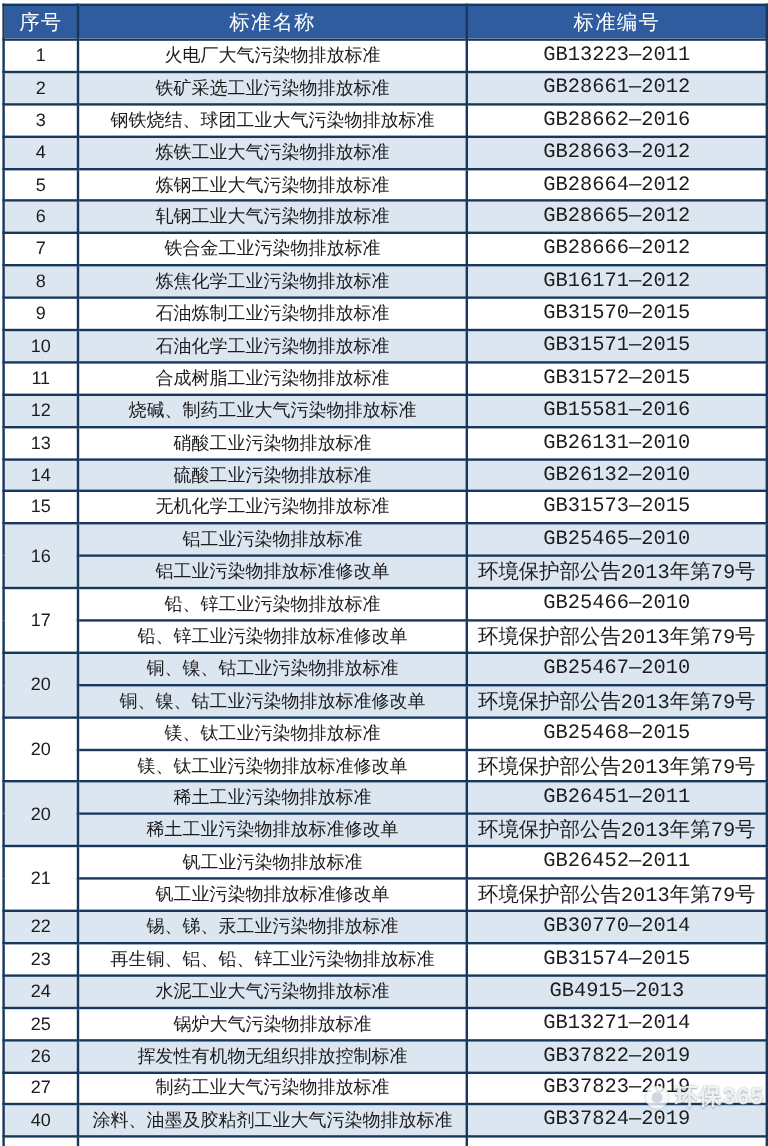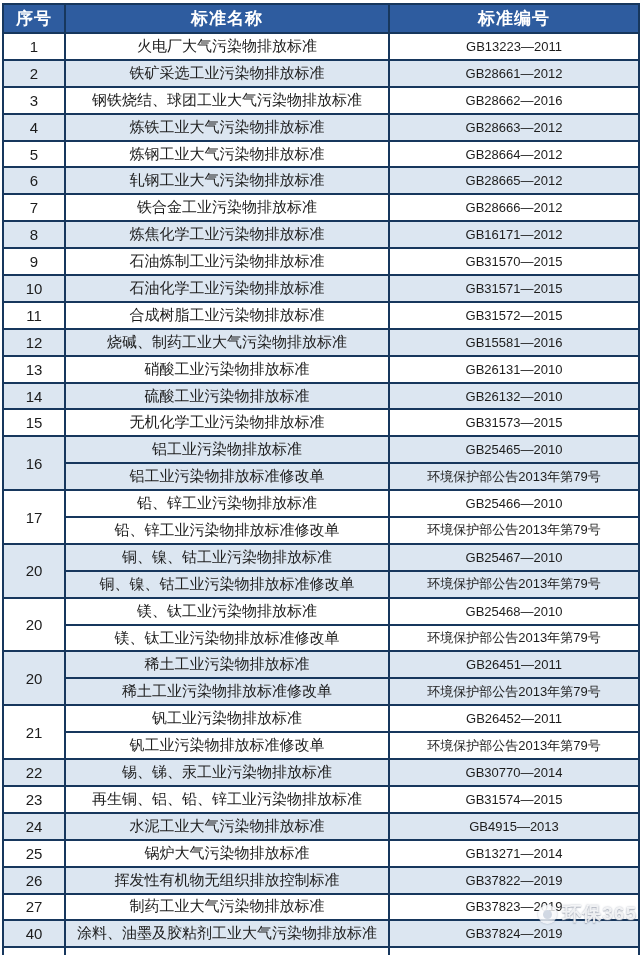"序号" .std-table th { font-weight: bold -> normal }
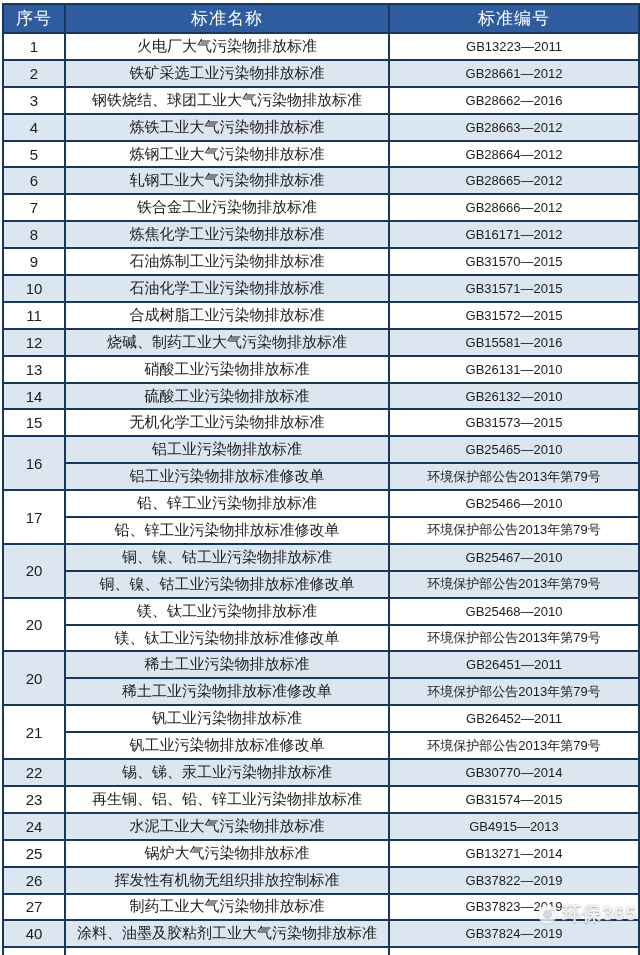"GB13223—2011" .std-table td.col-code { font-family: Liberation Sans, sans-serif -> Liberation Mono, monospace; font-size: 13px -> 17px }
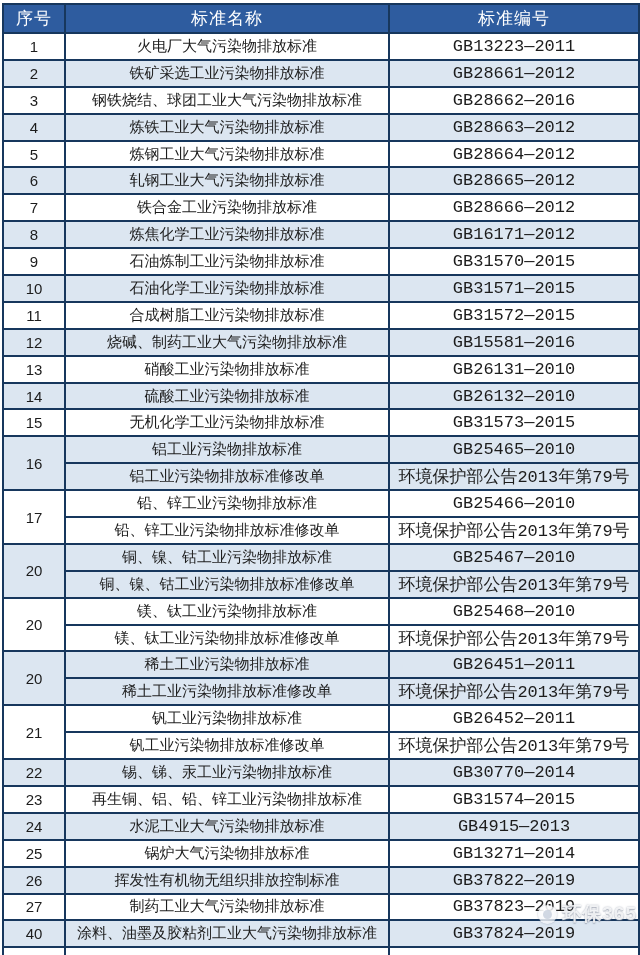"GB25468—2010" td.col-code { text: 2010 -> 2015 }
